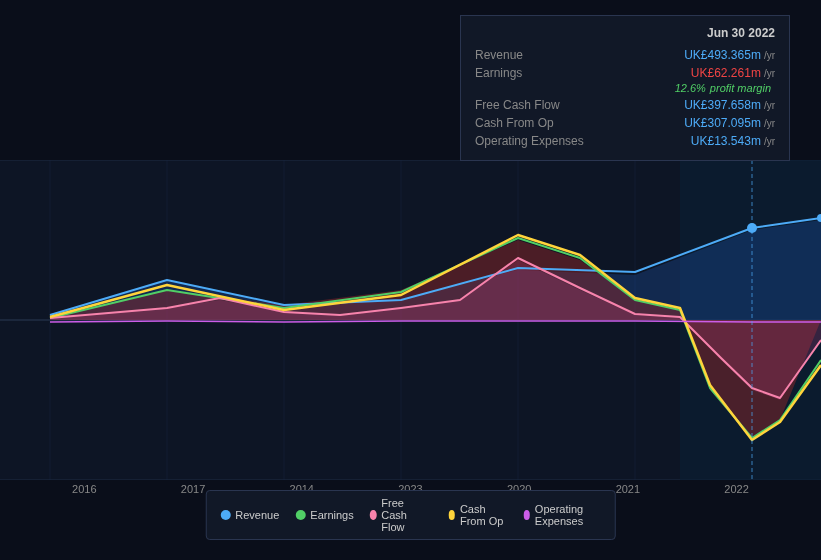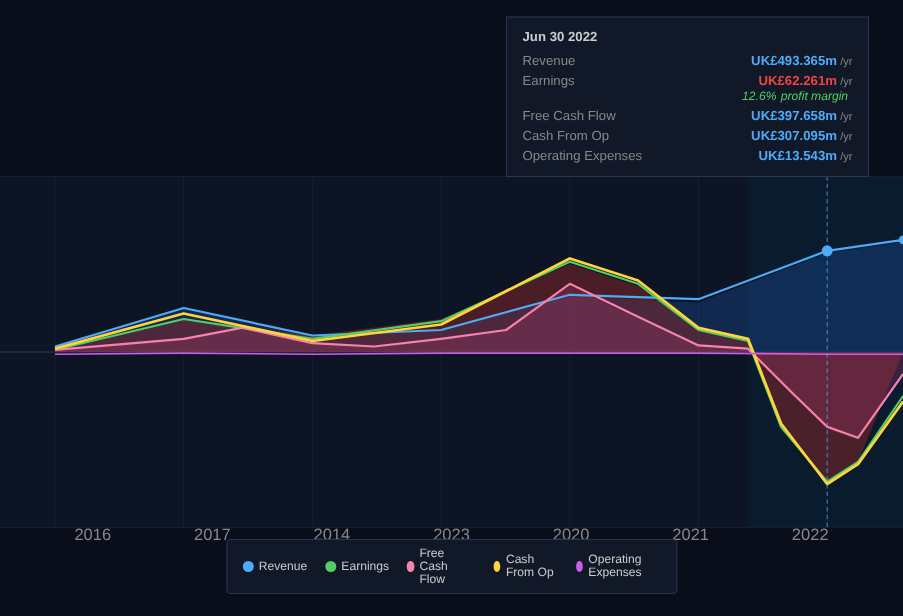"Jun 30 2022" .tooltip-title { text-align: none -> right }
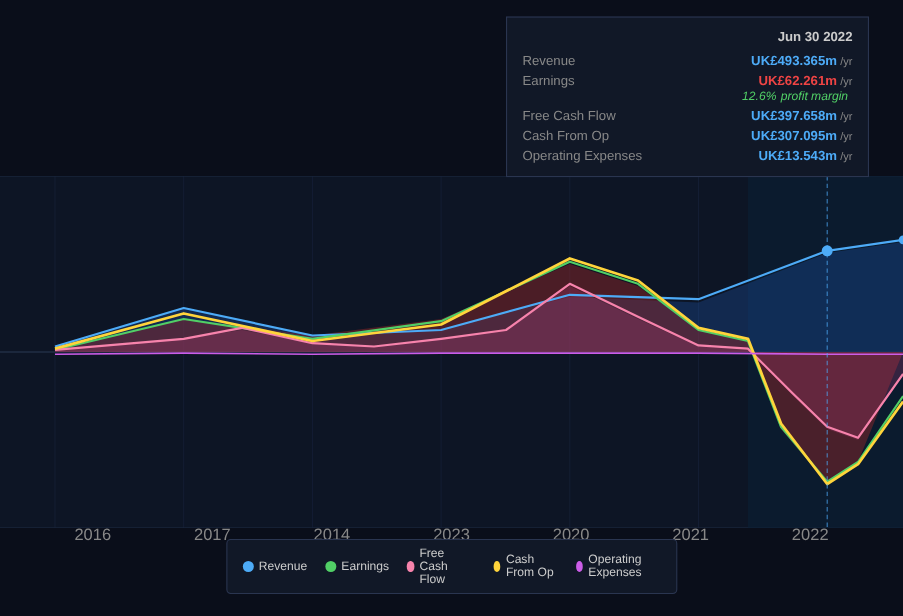"UK£493.365m" .tooltip-value { font-weight: bold -> normal }
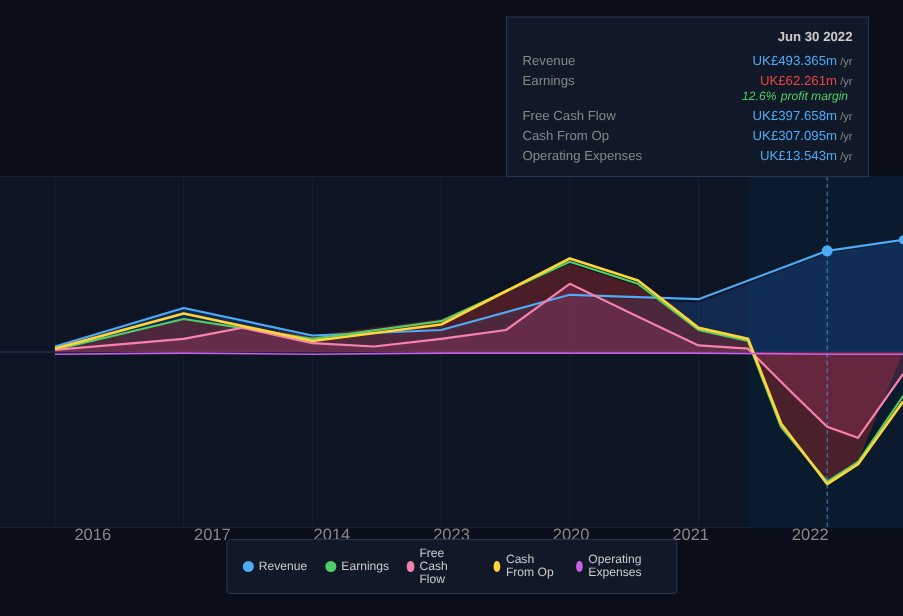"2016" .x-label { font-size: 15px -> 11px }
